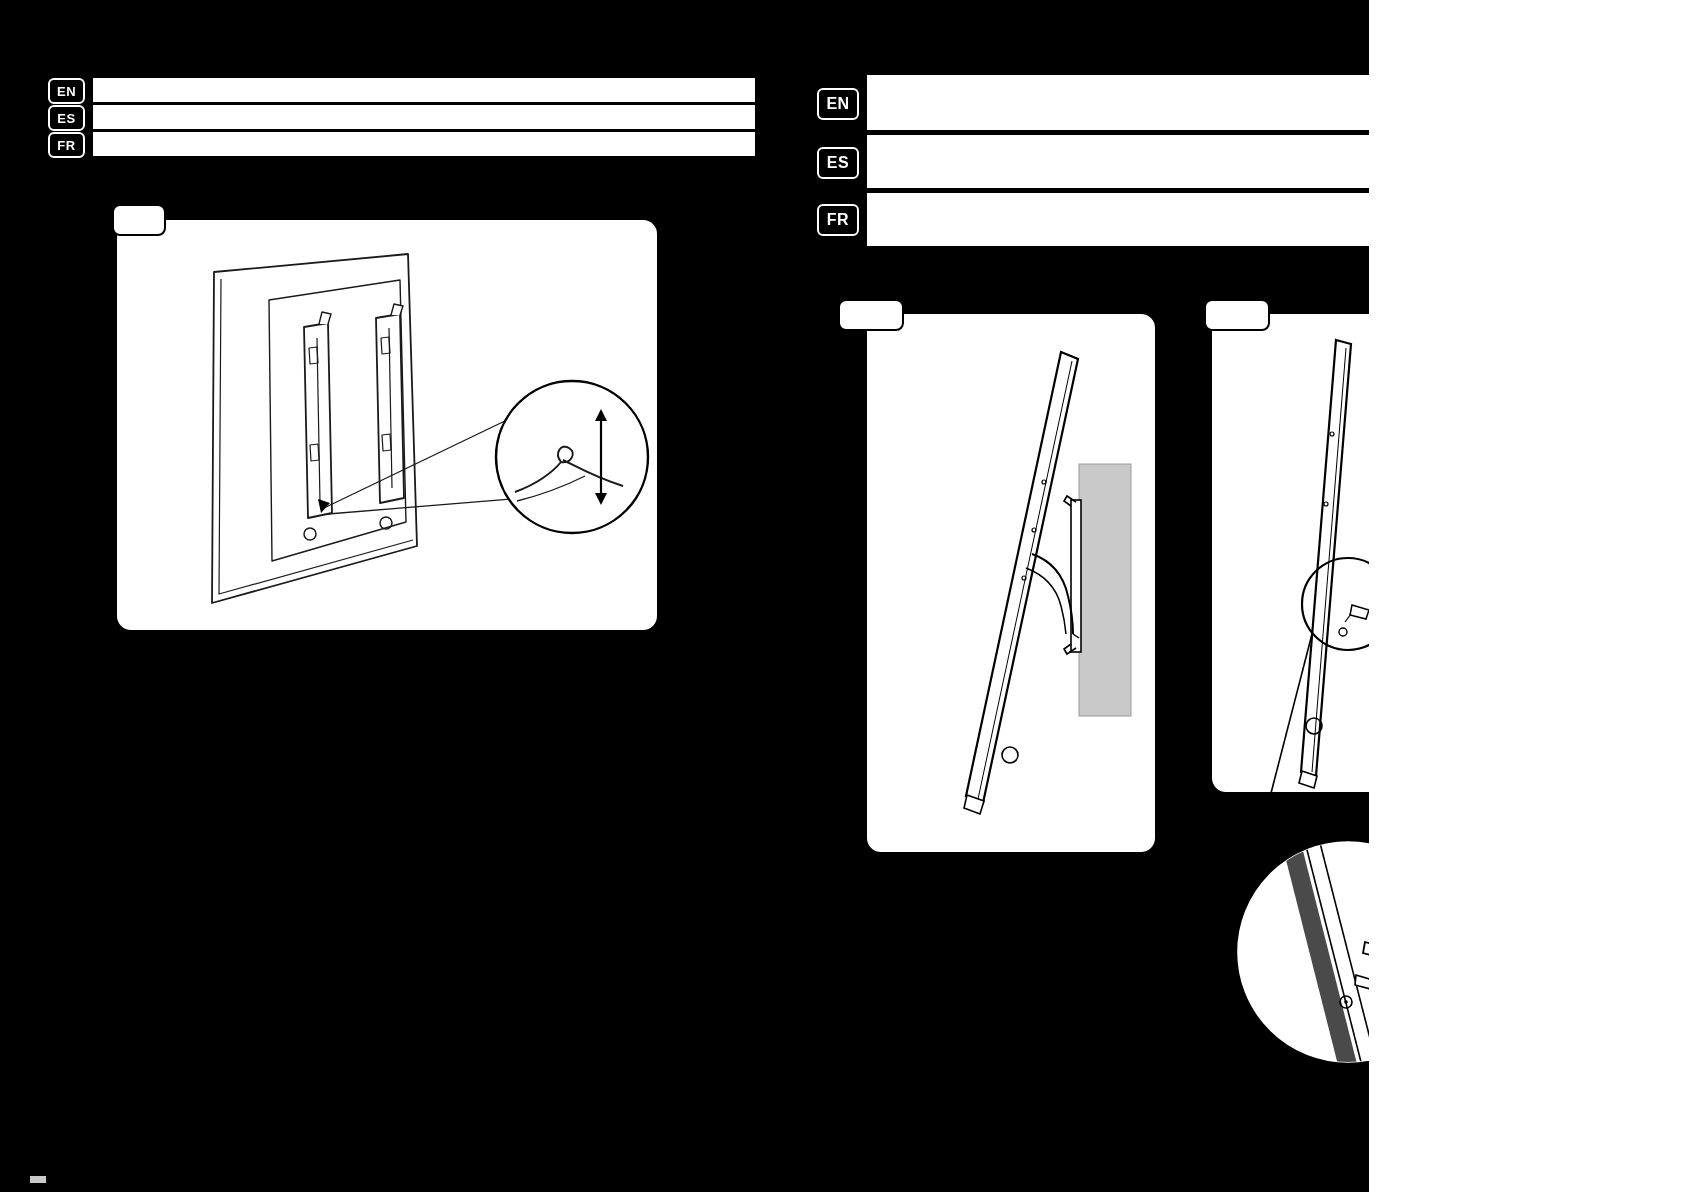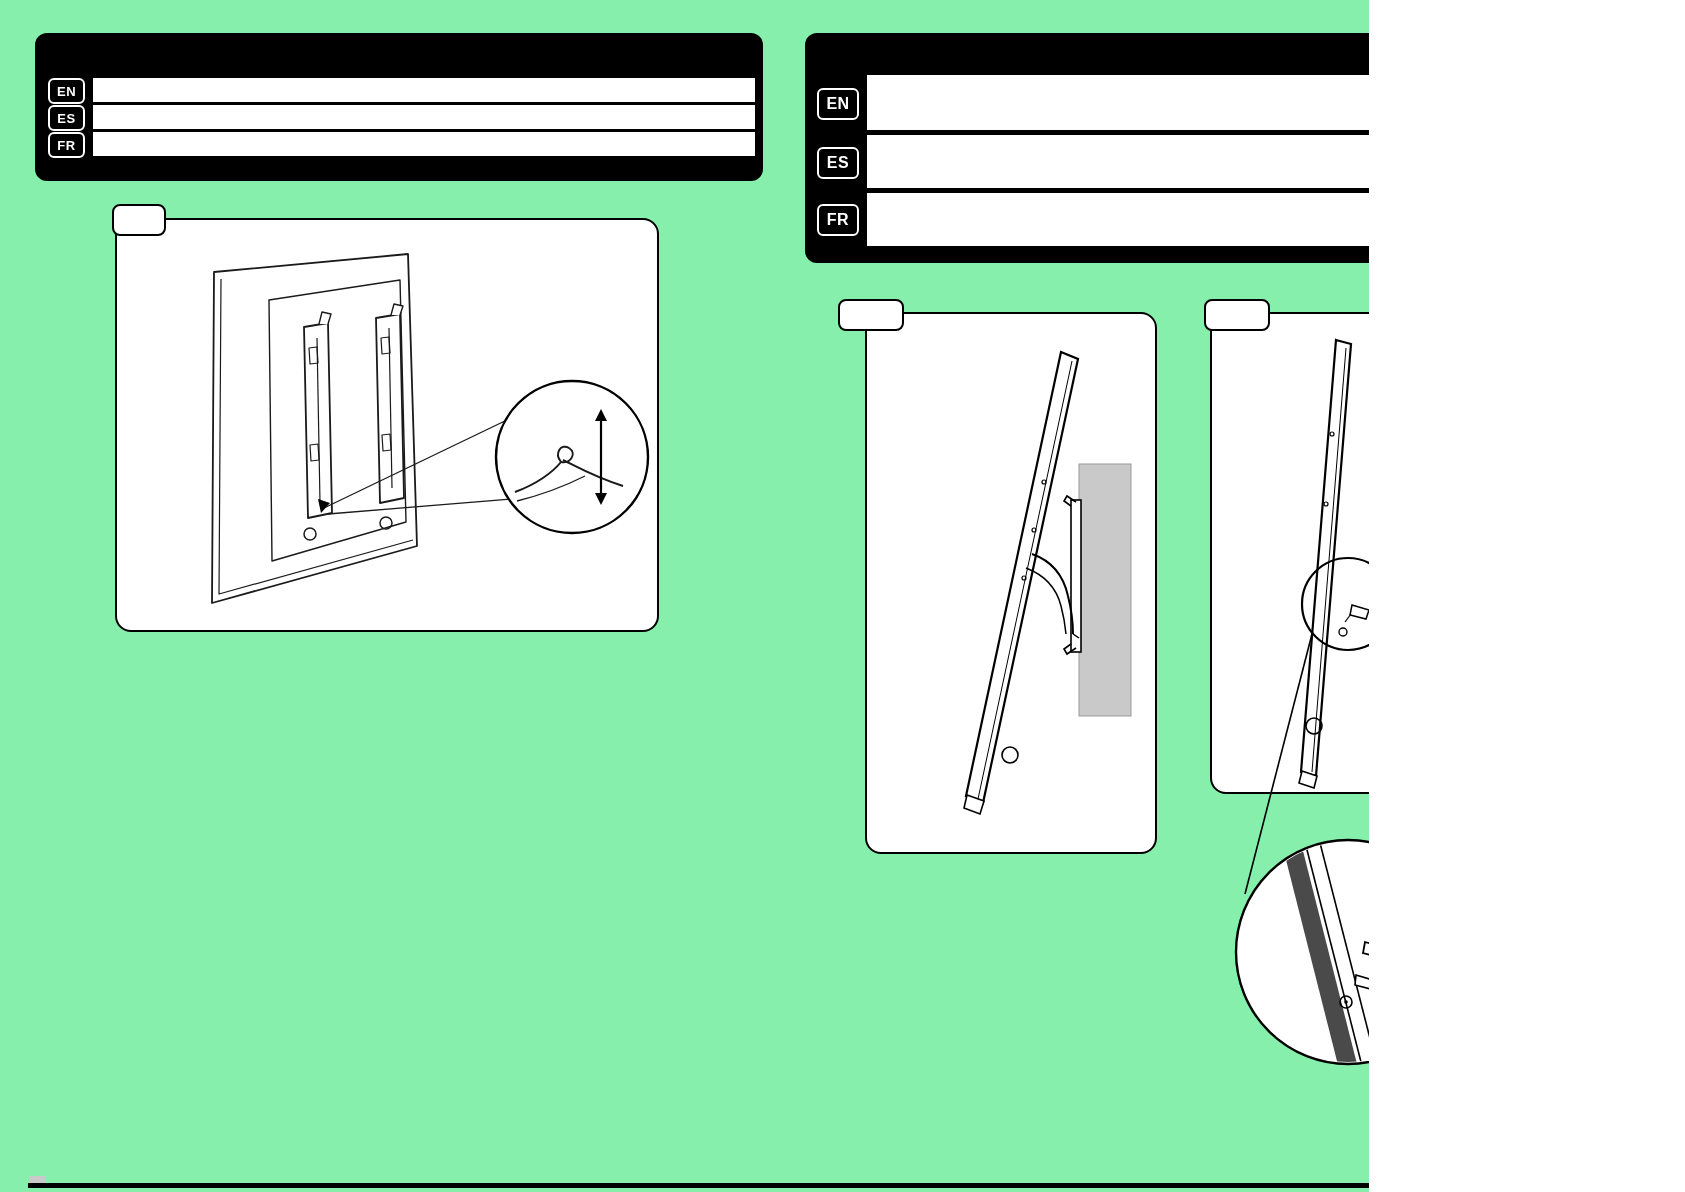"EN" #page { background: #86efac -> #000000 }
